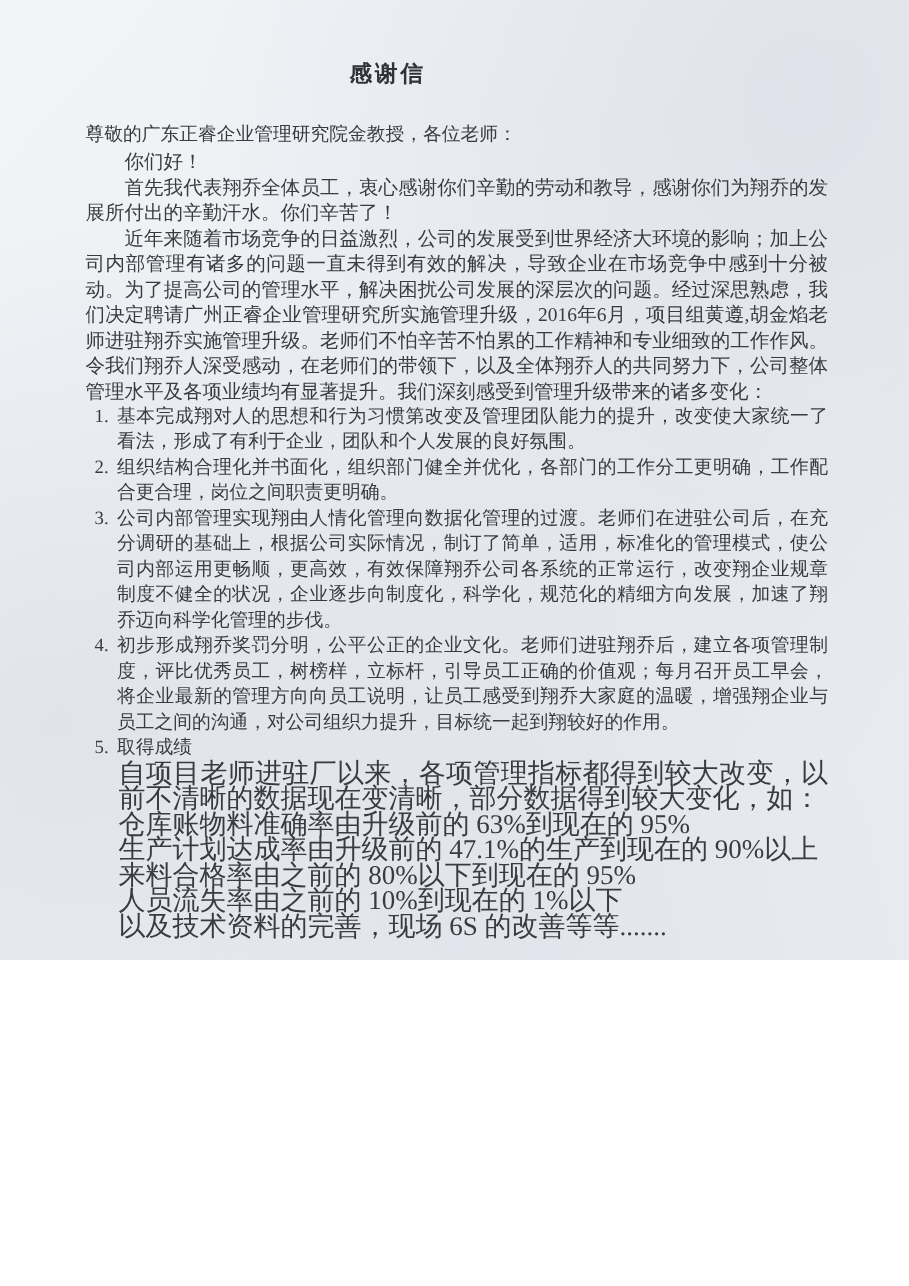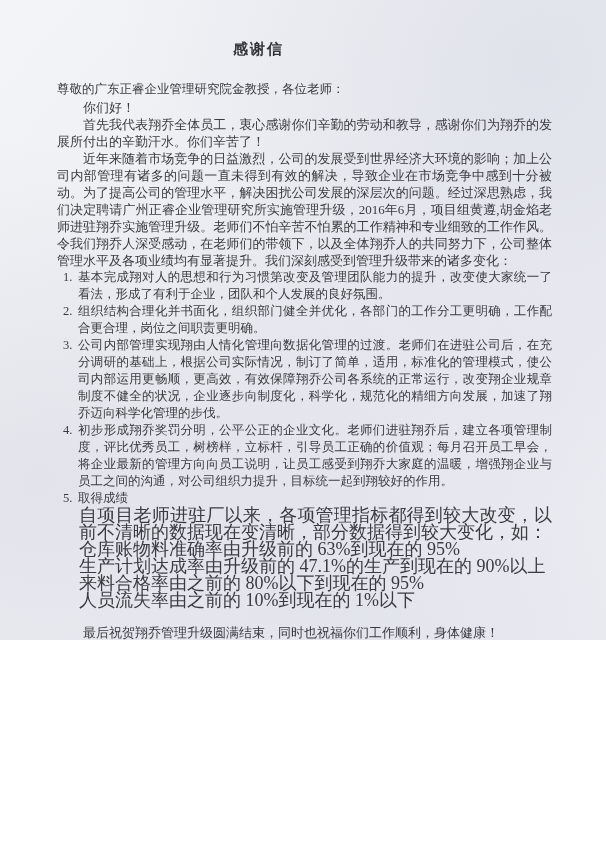"以及技术资料的完善，现场 6S 的改善等等......." div.metric { html: none -> <div>以及技术资料的完善，现场 6S 的改善等等.......</div> }
